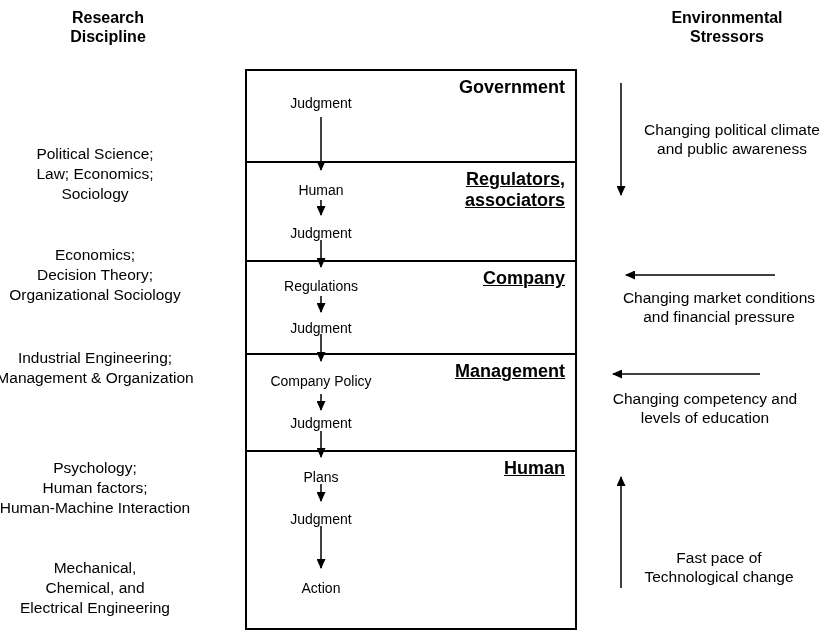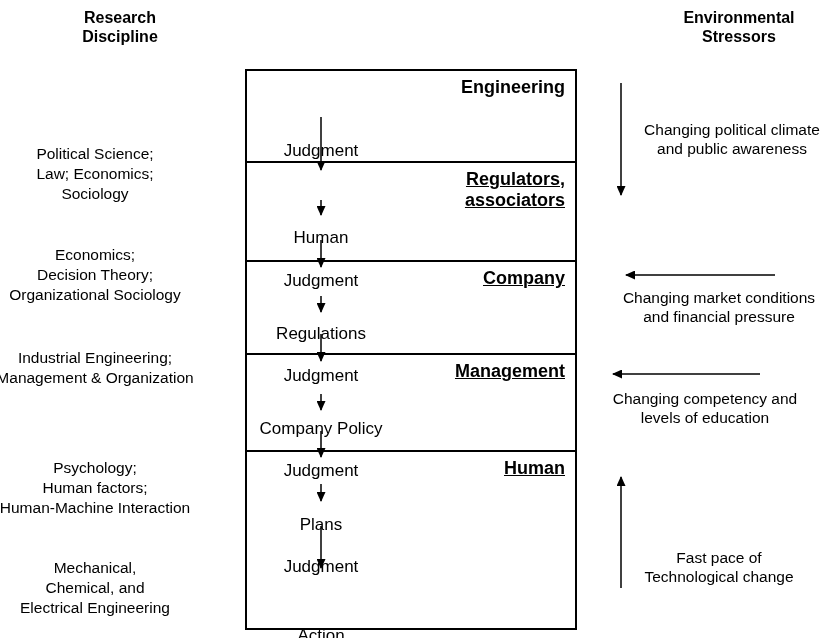"Research" .hdr { padding-left: 12px -> none }
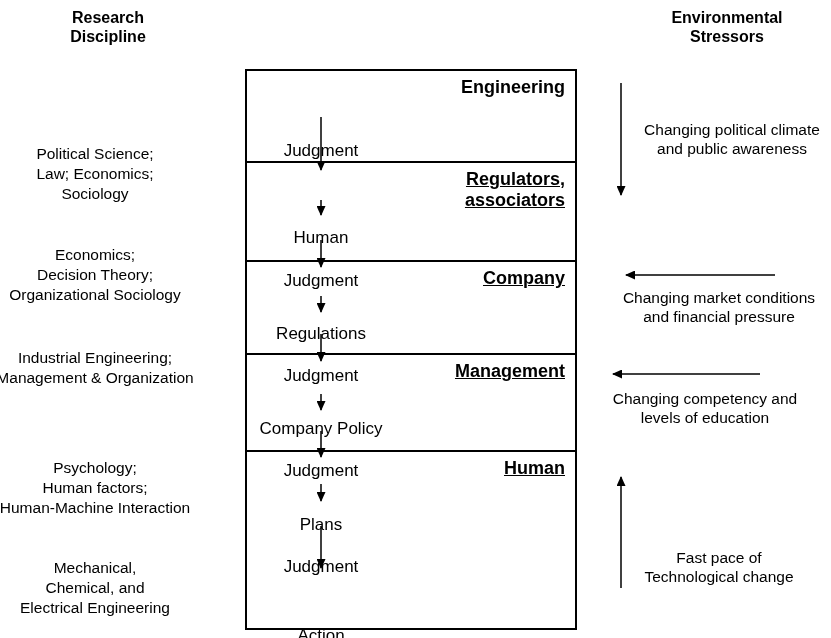"Engineering" span.lvl { text: Engineering -> Government }
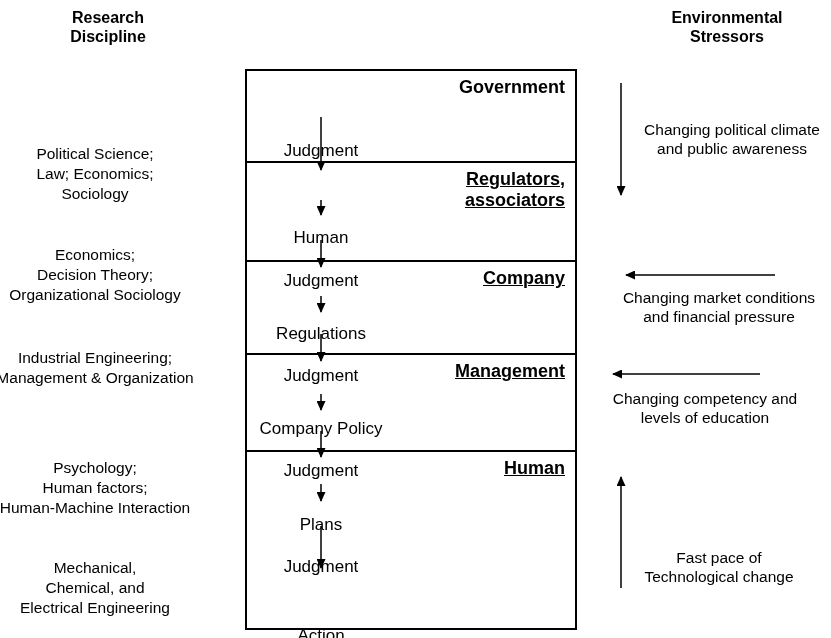"Judgment" .flow { font-size: 17px -> 14px; margin-top: 48px -> none }
